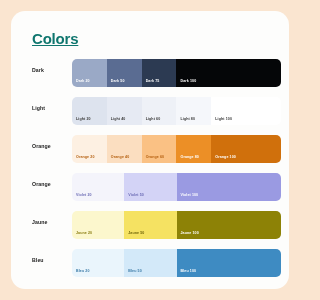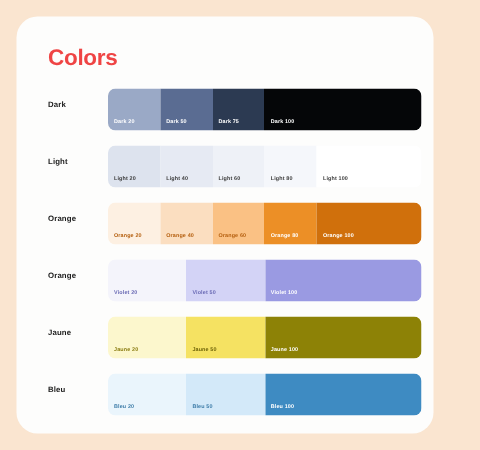"Colors" #page-title { color: #ef4444 -> #0f766e; text-decoration: none -> underline }
